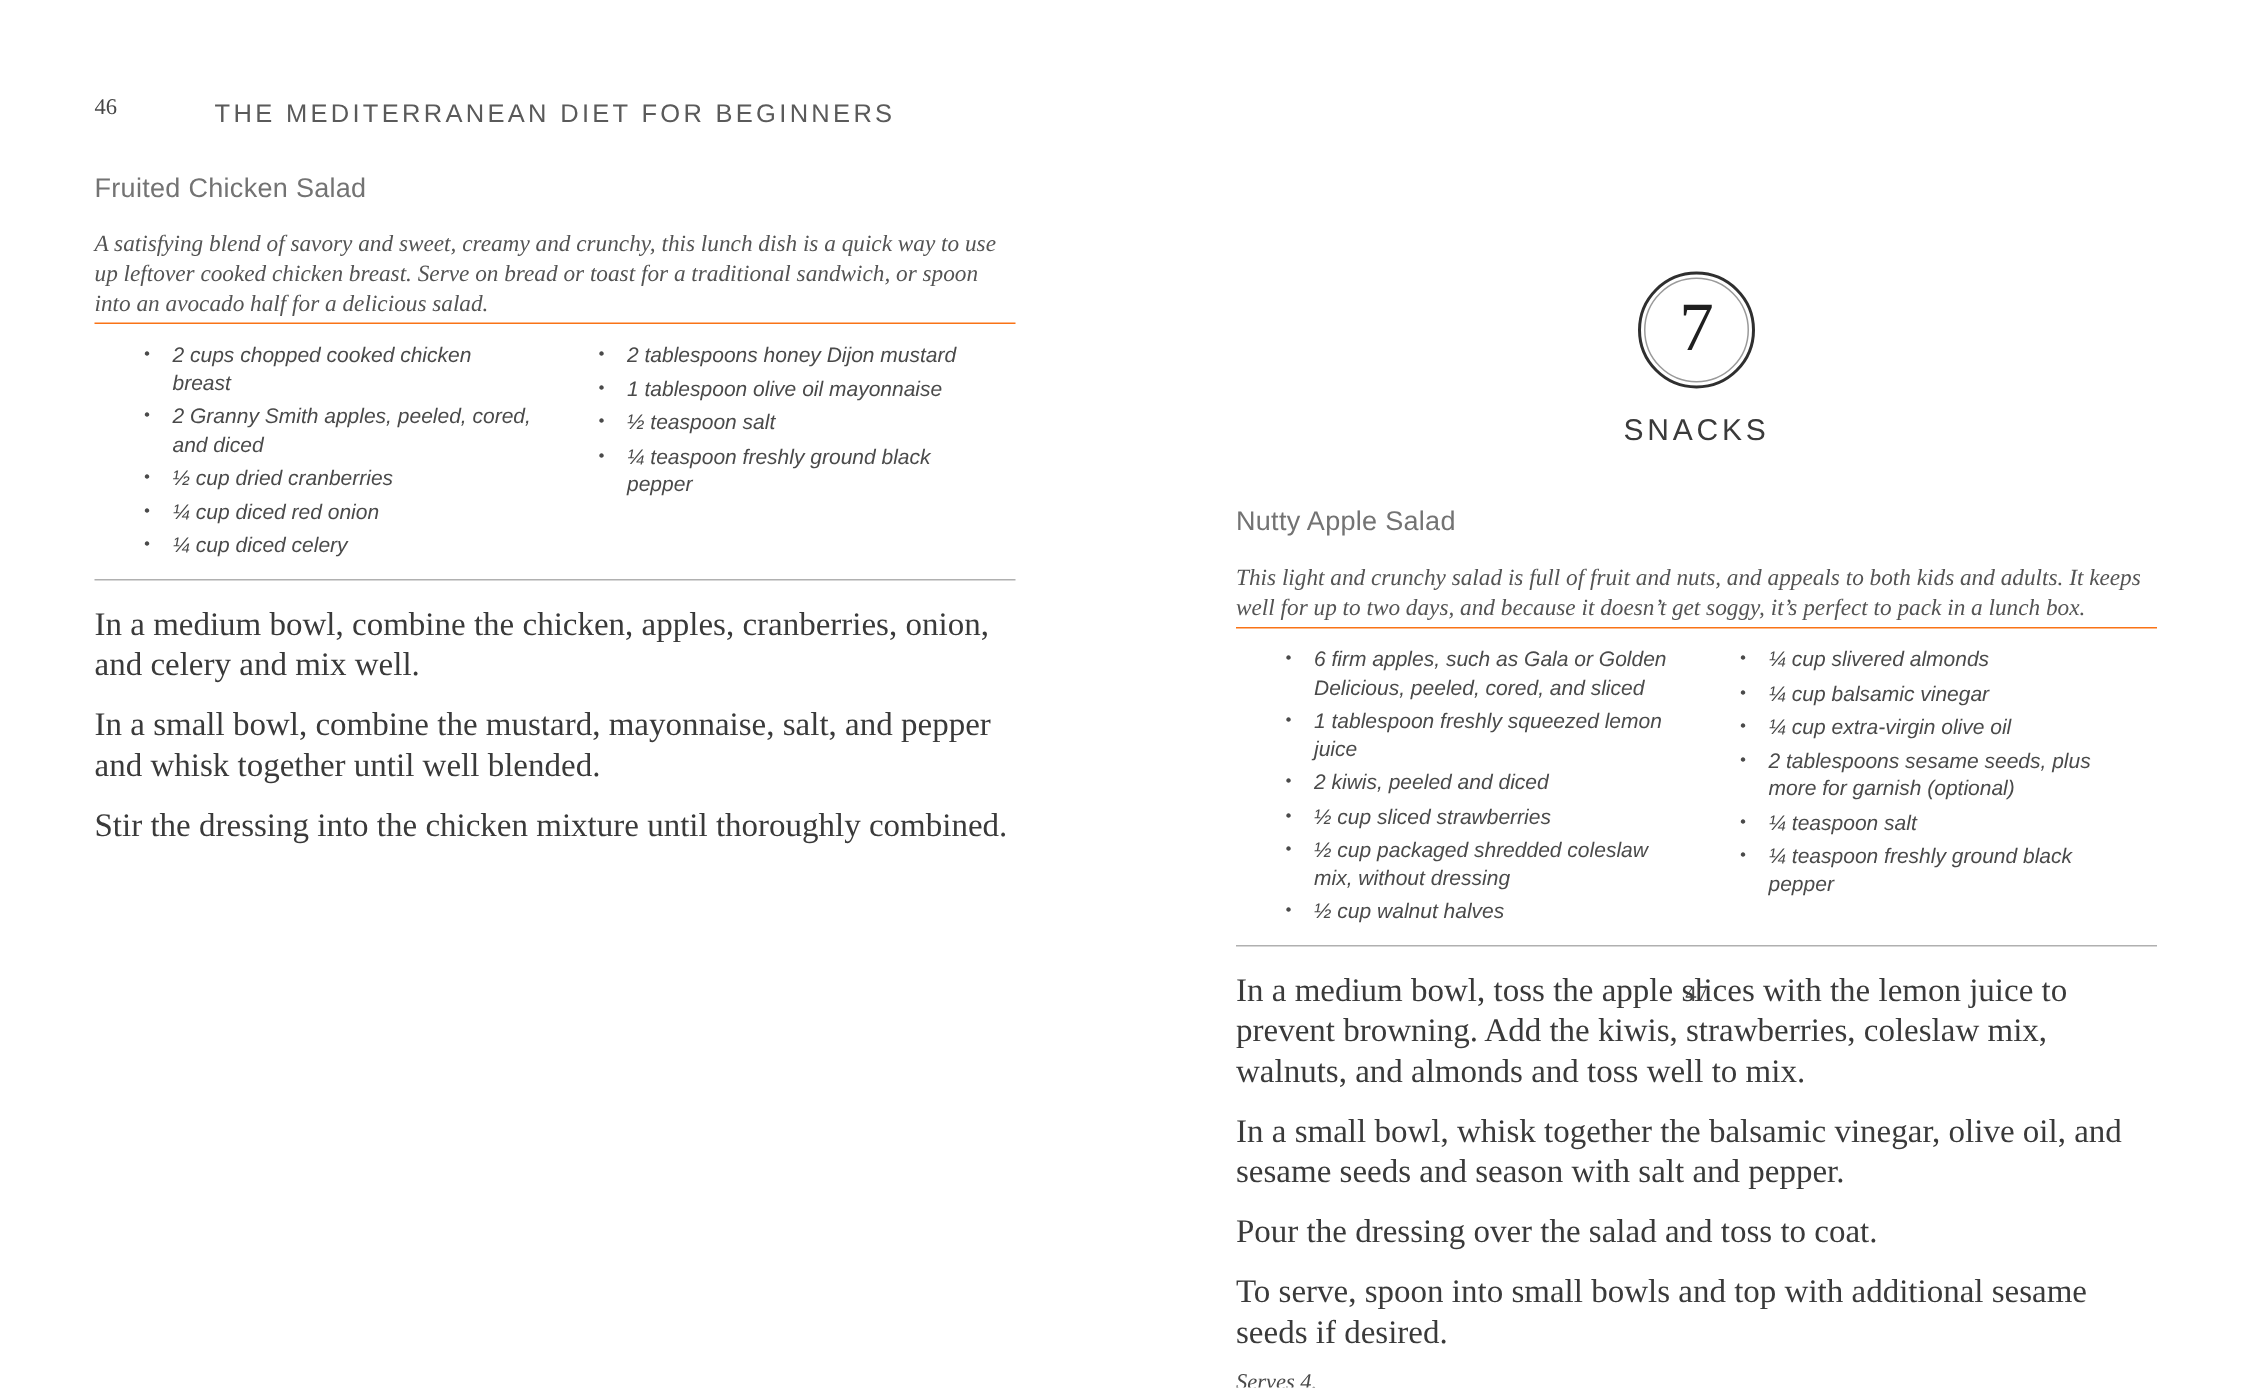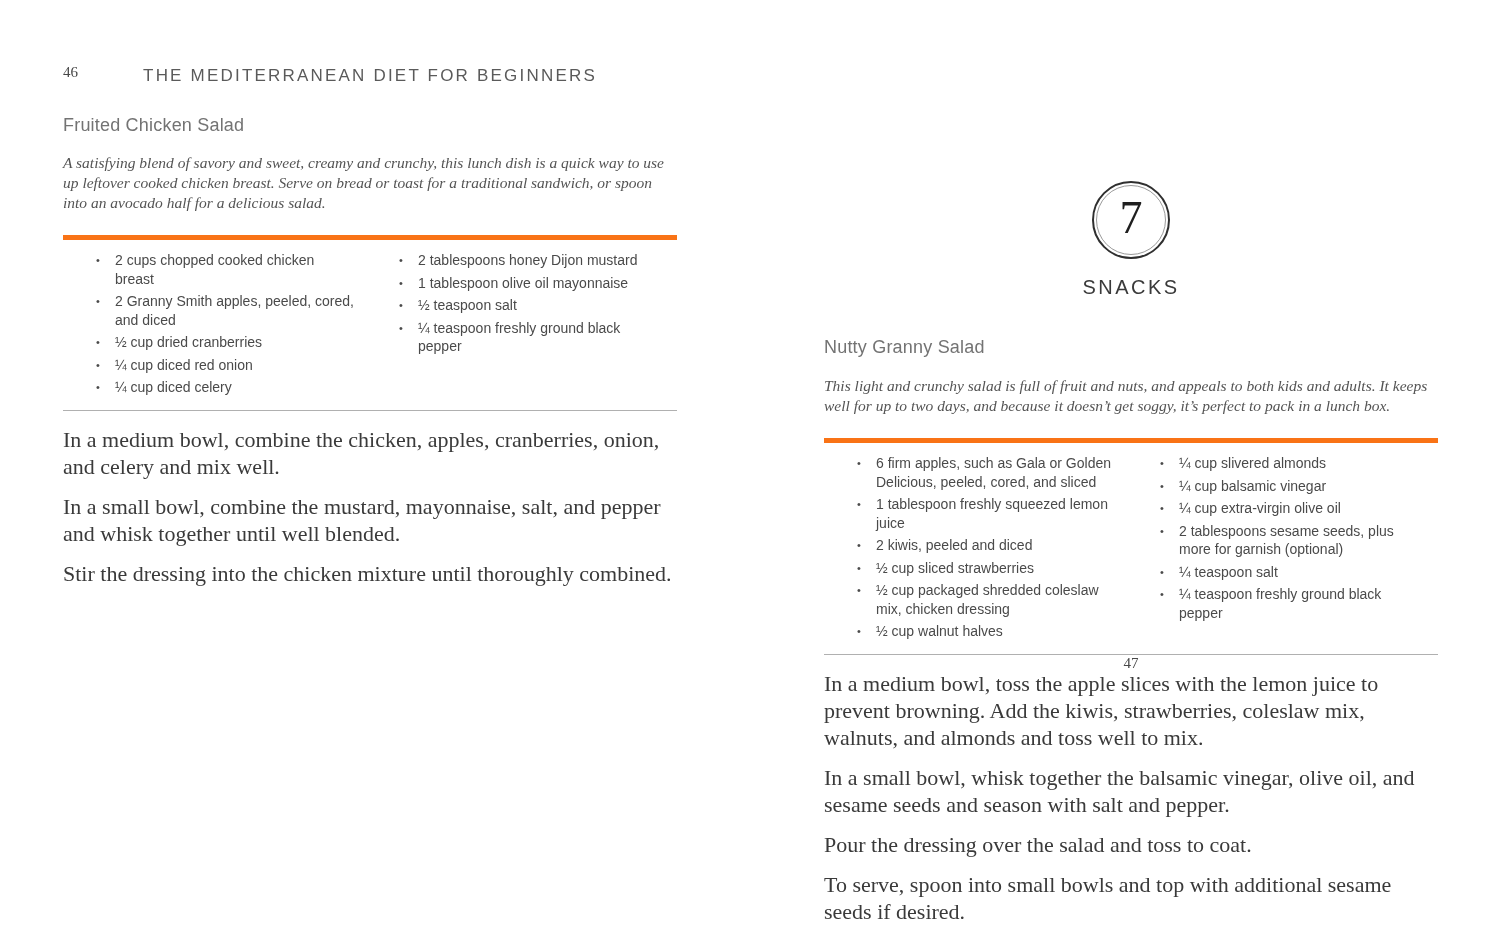"2 cups chopped cooked chicken" .ingredients { border-top: 5px solid #f97316 -> 1px solid #f97316; font-style: none -> italic; margin-top: 22px -> 2px }
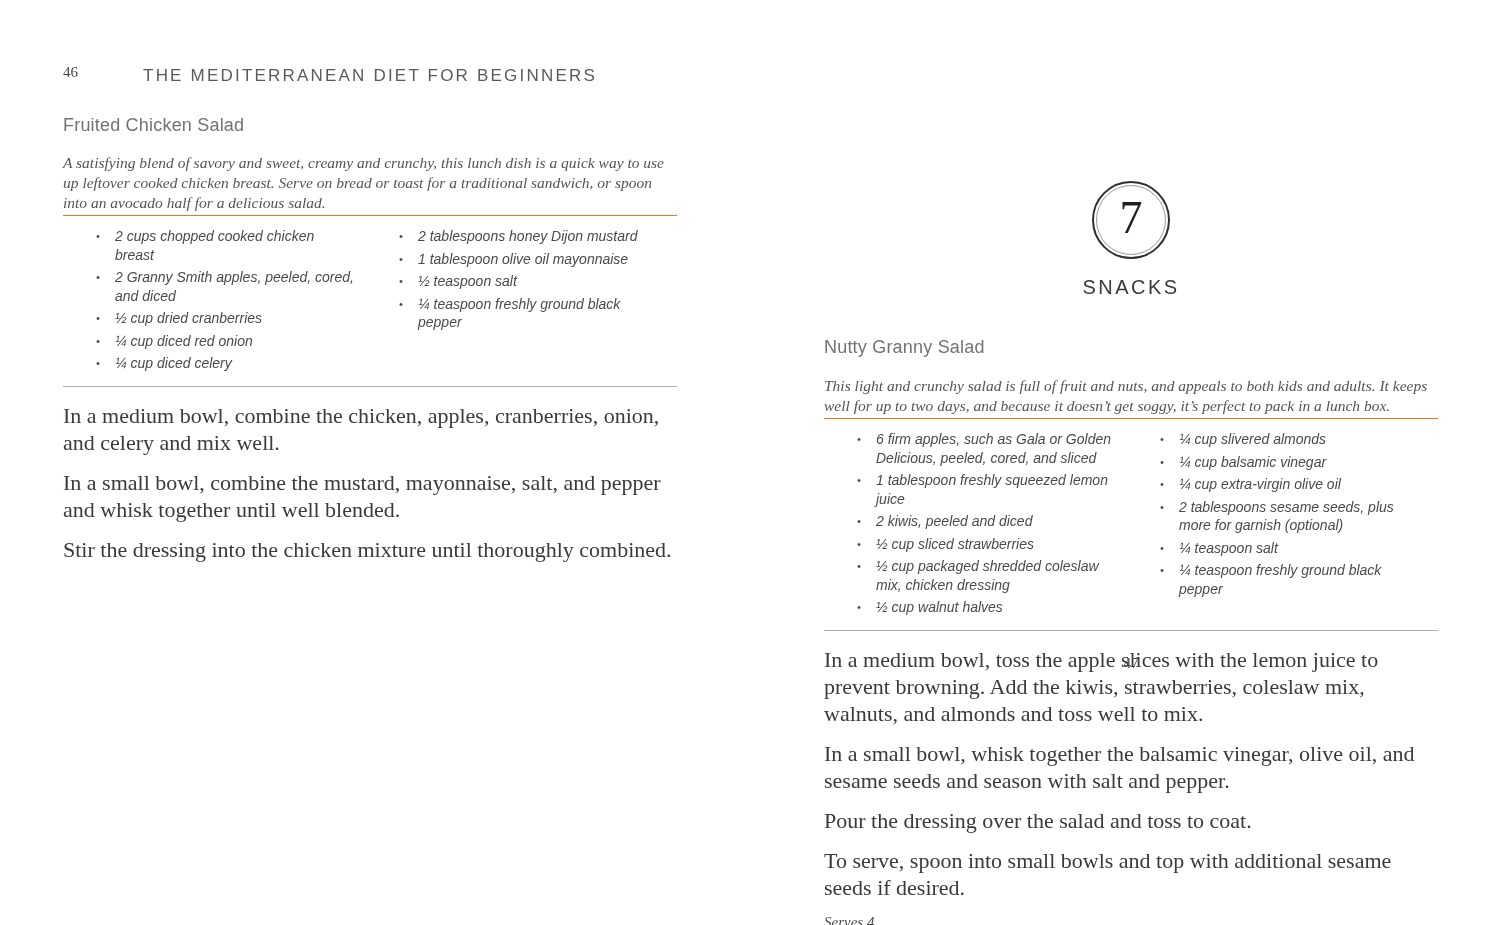"Nutty Granny Salad" h1.recipe-title { text: Granny -> Apple }
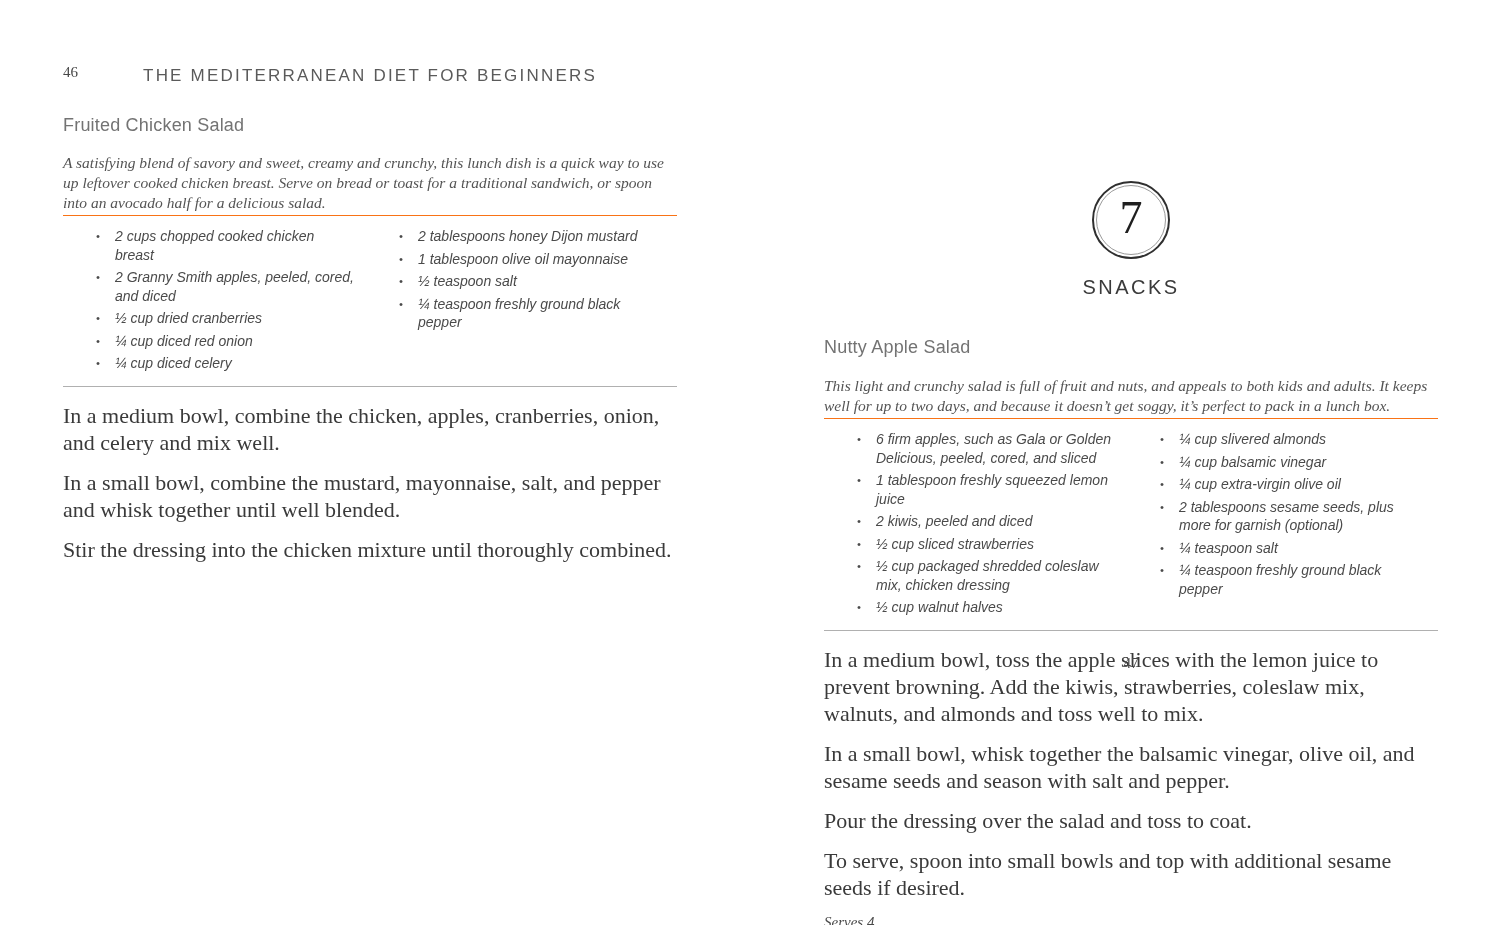"½ cup packaged shredded coleslaw" li { text: chicken -> without }
